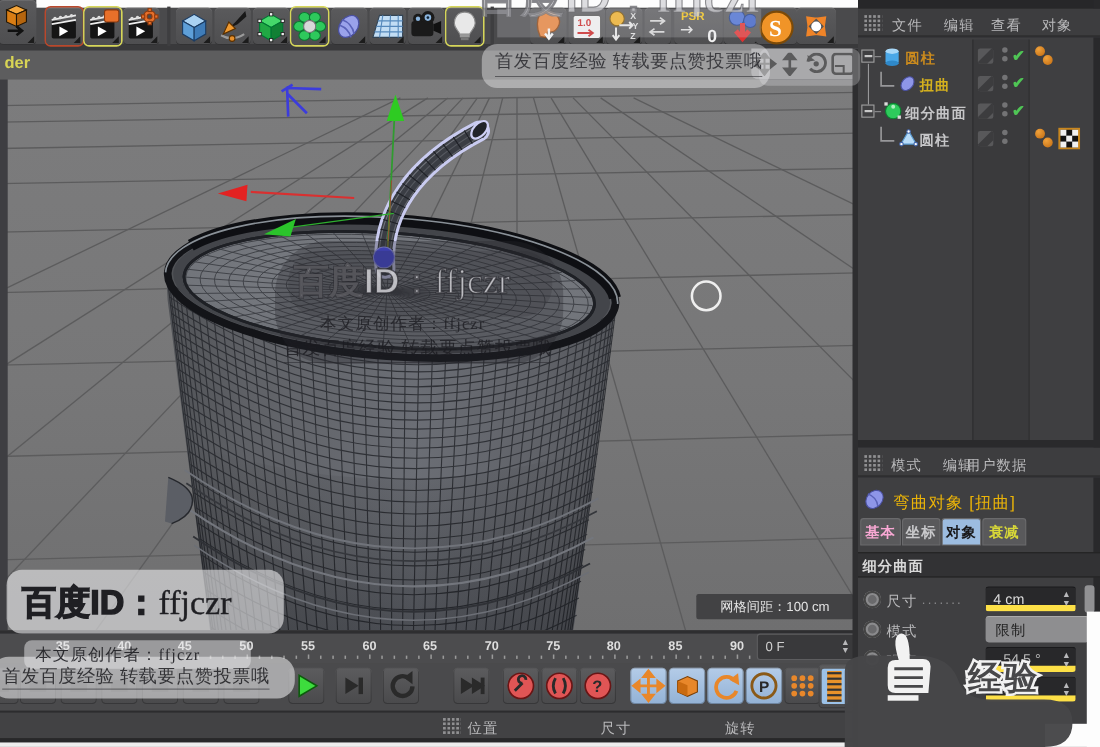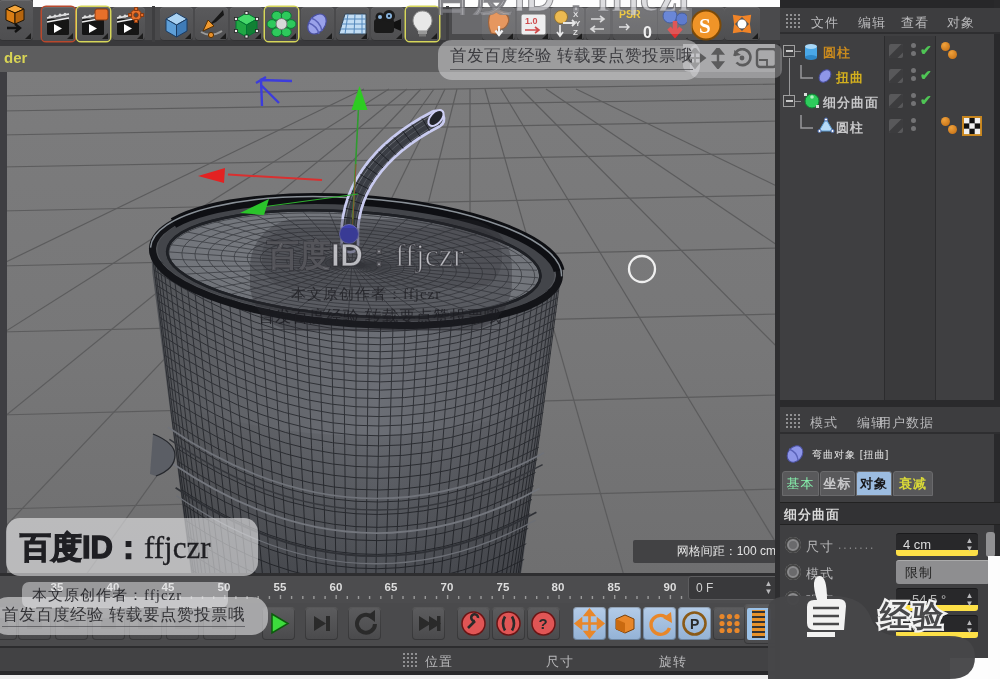"弯曲对象 [扭曲]" div.abs { color: #e5e5e5 -> #eab308; font-size: 10px -> 15px }
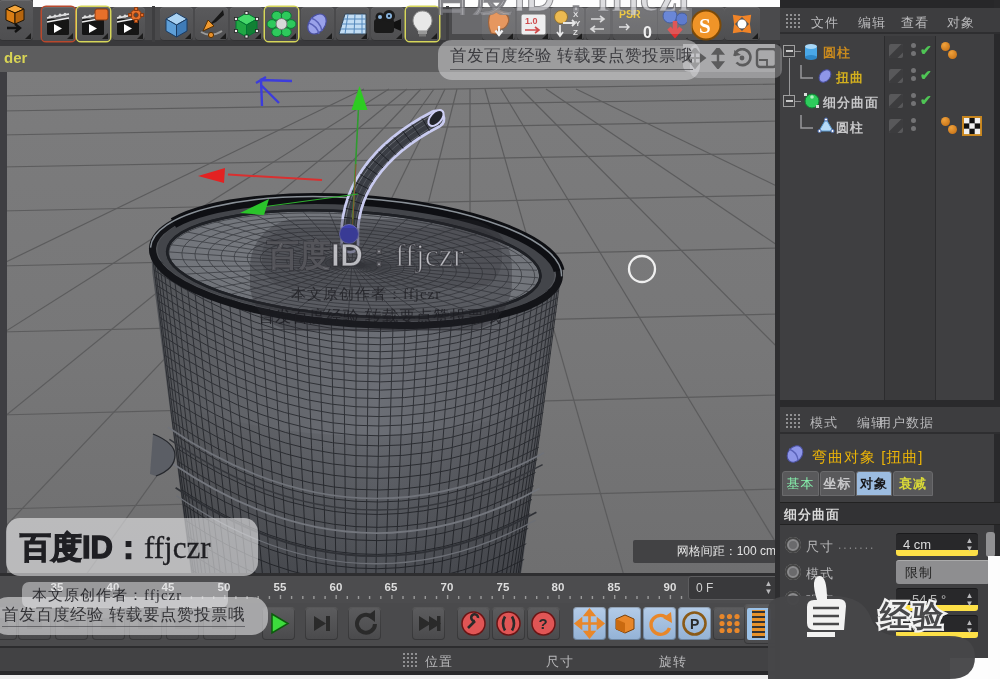"基本" div.abs { color: #86efac -> #f9a8d4; font-weight: normal -> bold }
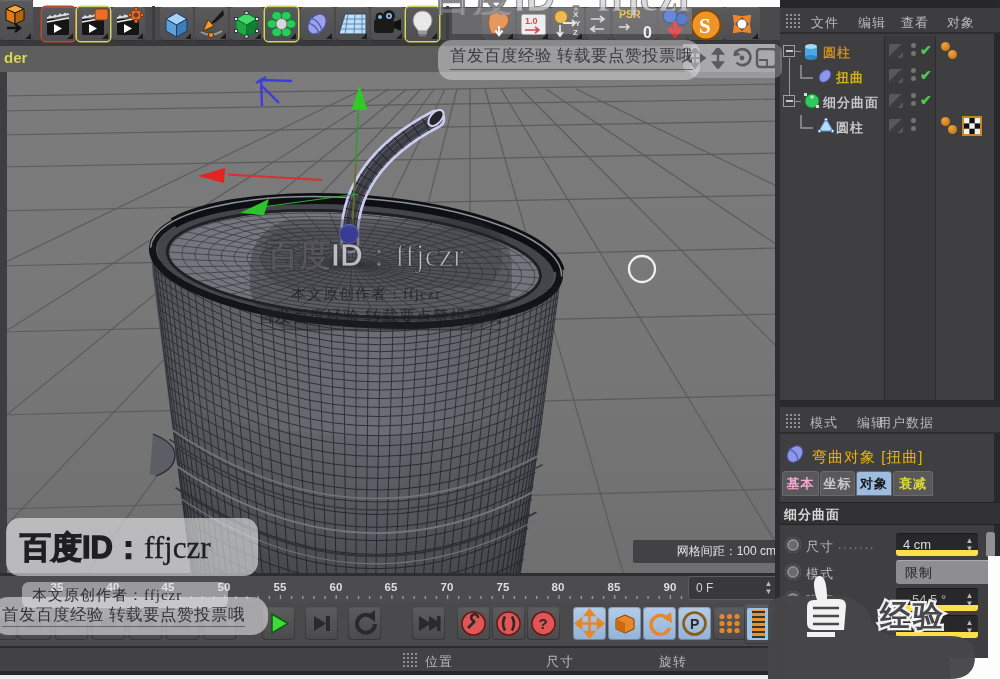"网格间距：100 cm" div.abs { text-align: right -> center }
